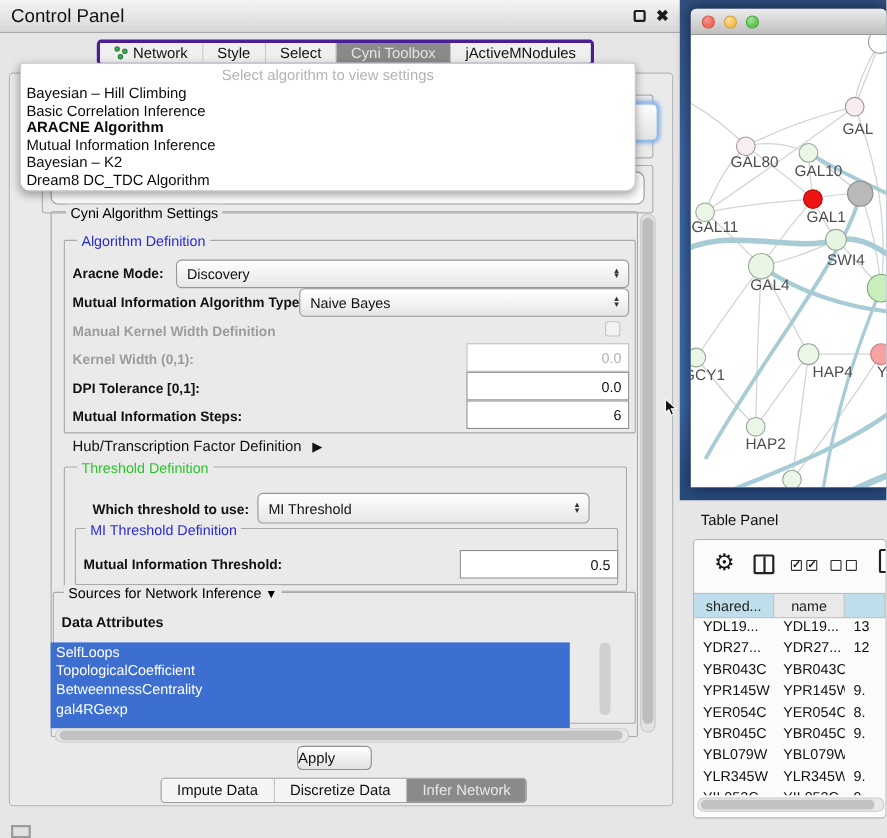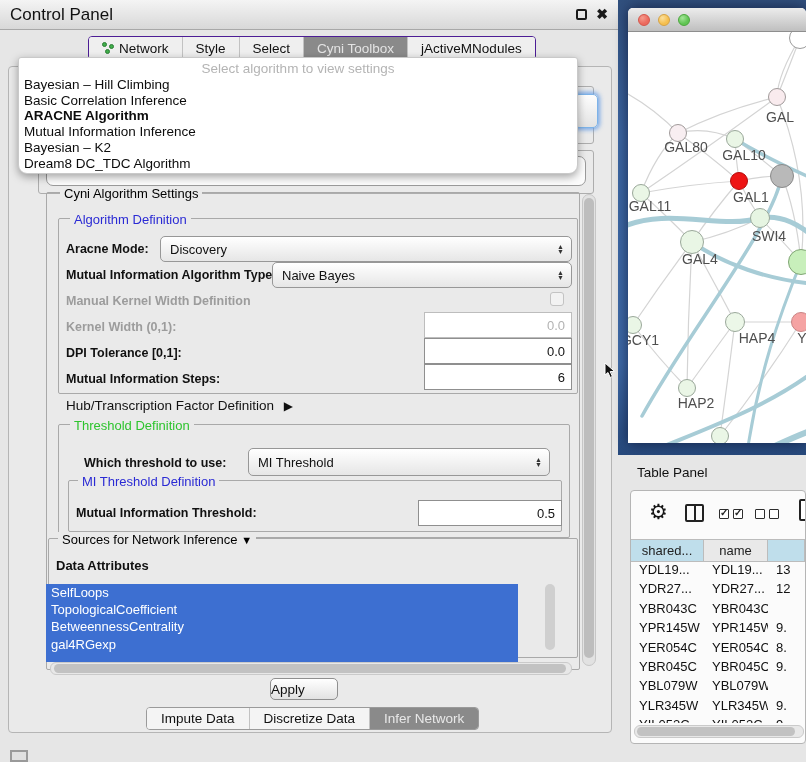"Network" .tabbar { border: 1px solid #4c1d95 -> 3px solid #4c1d95 }
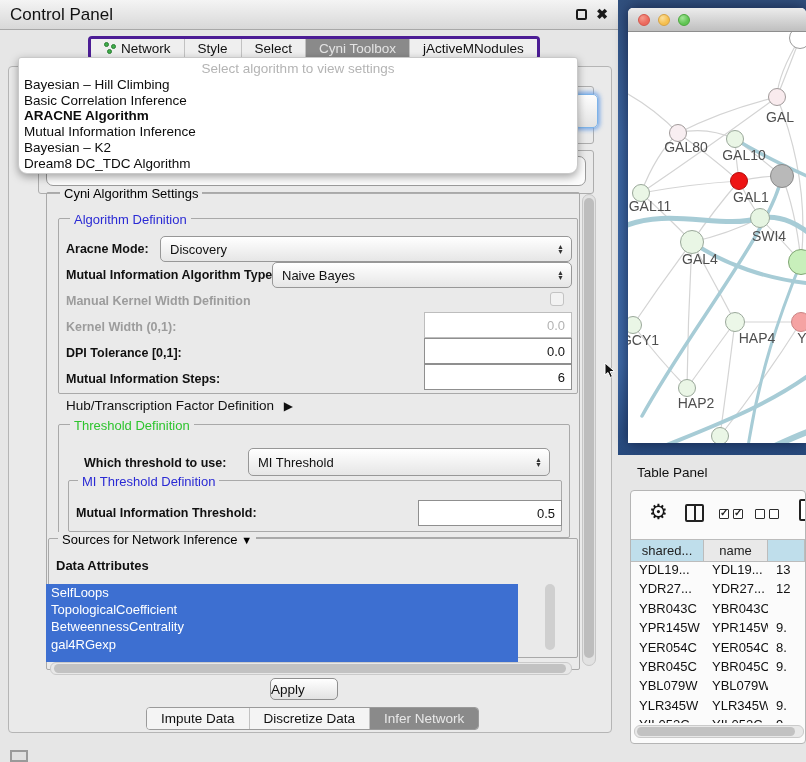"MI Threshold" div.combo { left: 248px -> 234px }
